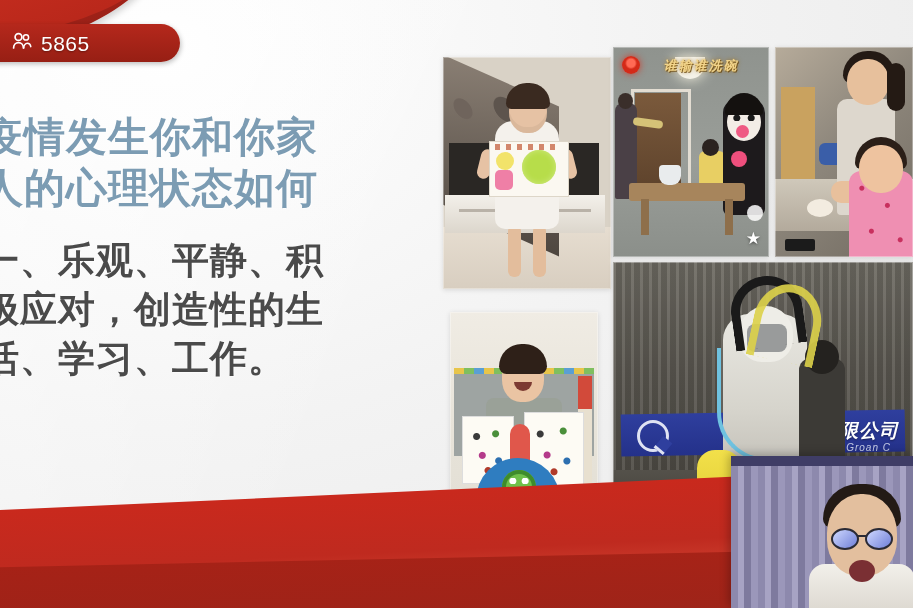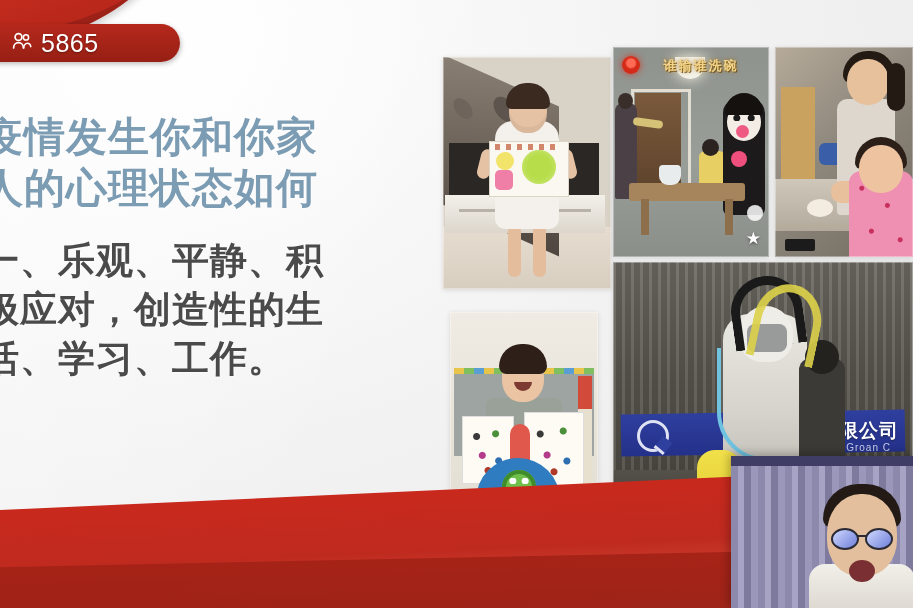"5865" .badge .count { font-size: 25px -> 21px }
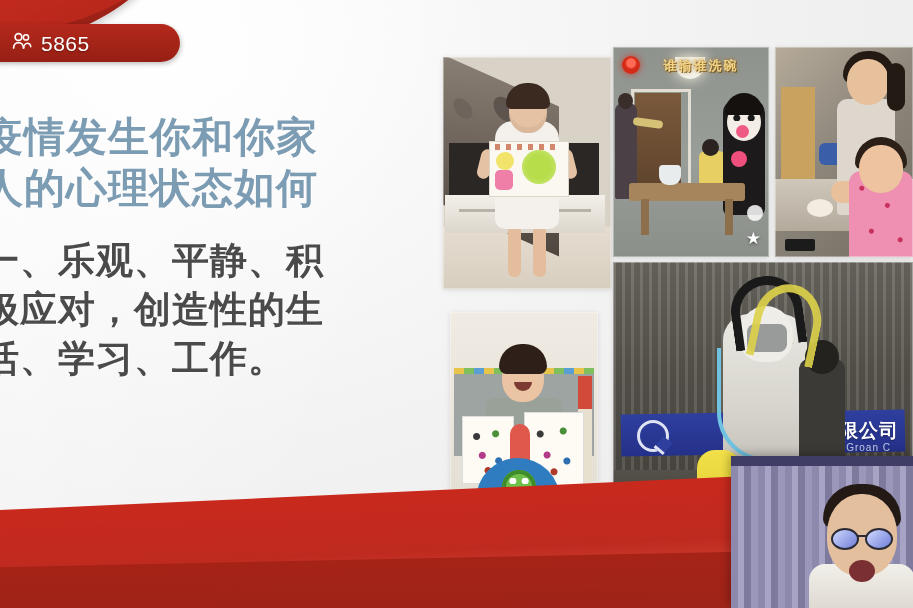"谁输谁洗碗" .photo { font-style: none -> italic }
